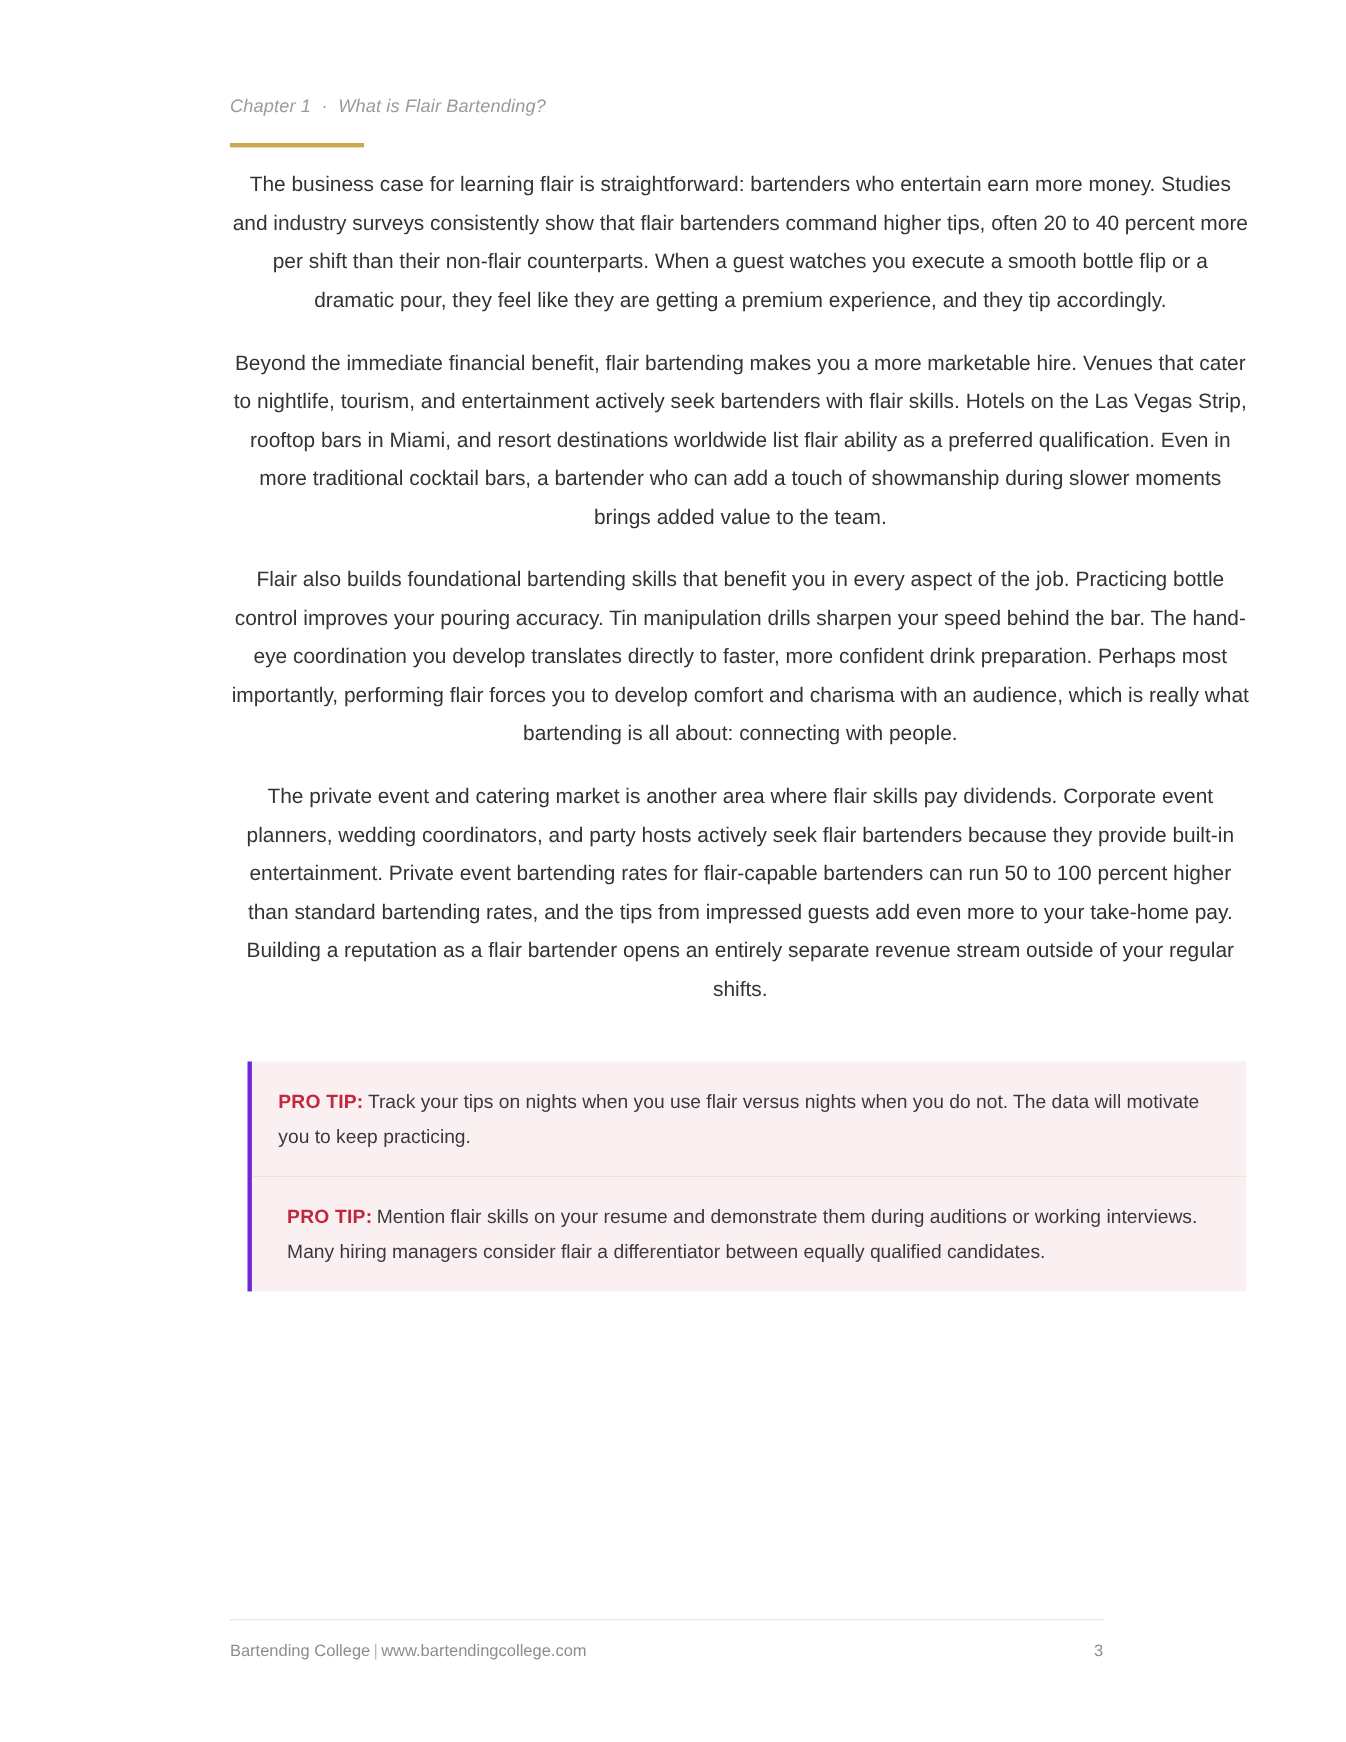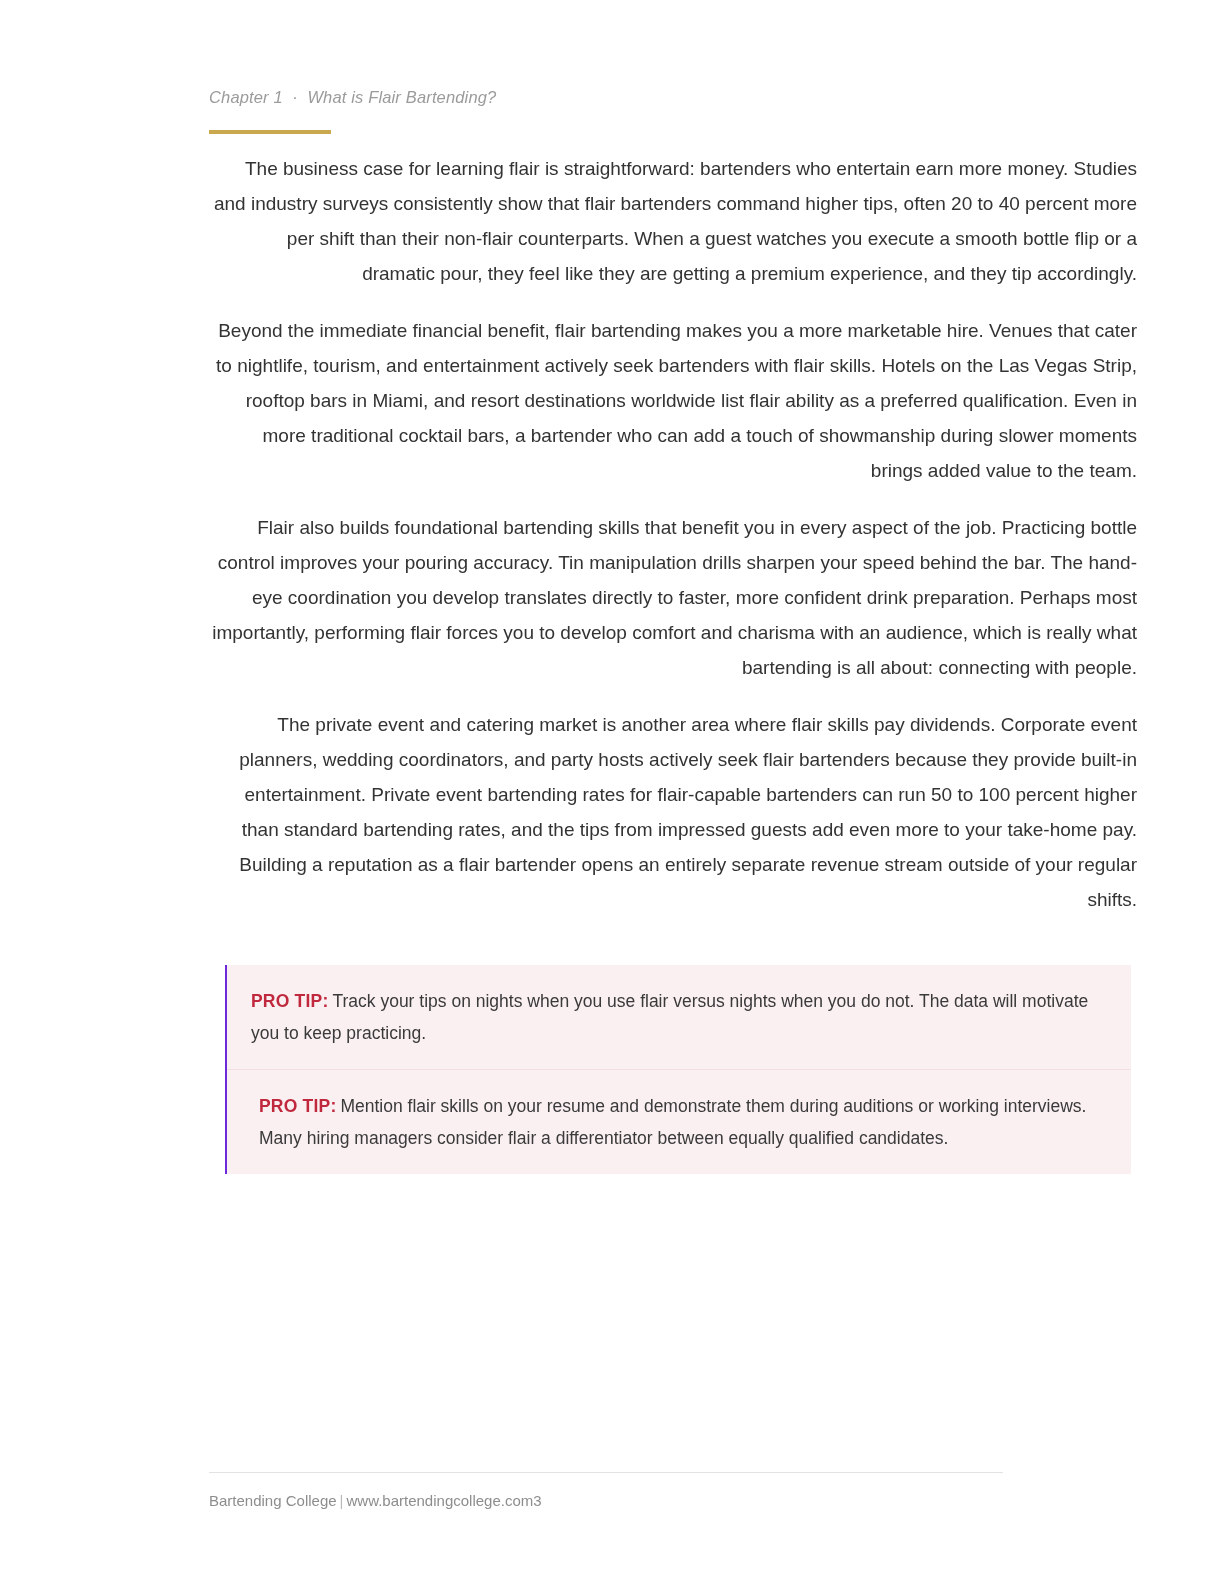"The business case for learning" .body-copy p { text-align: right -> center }
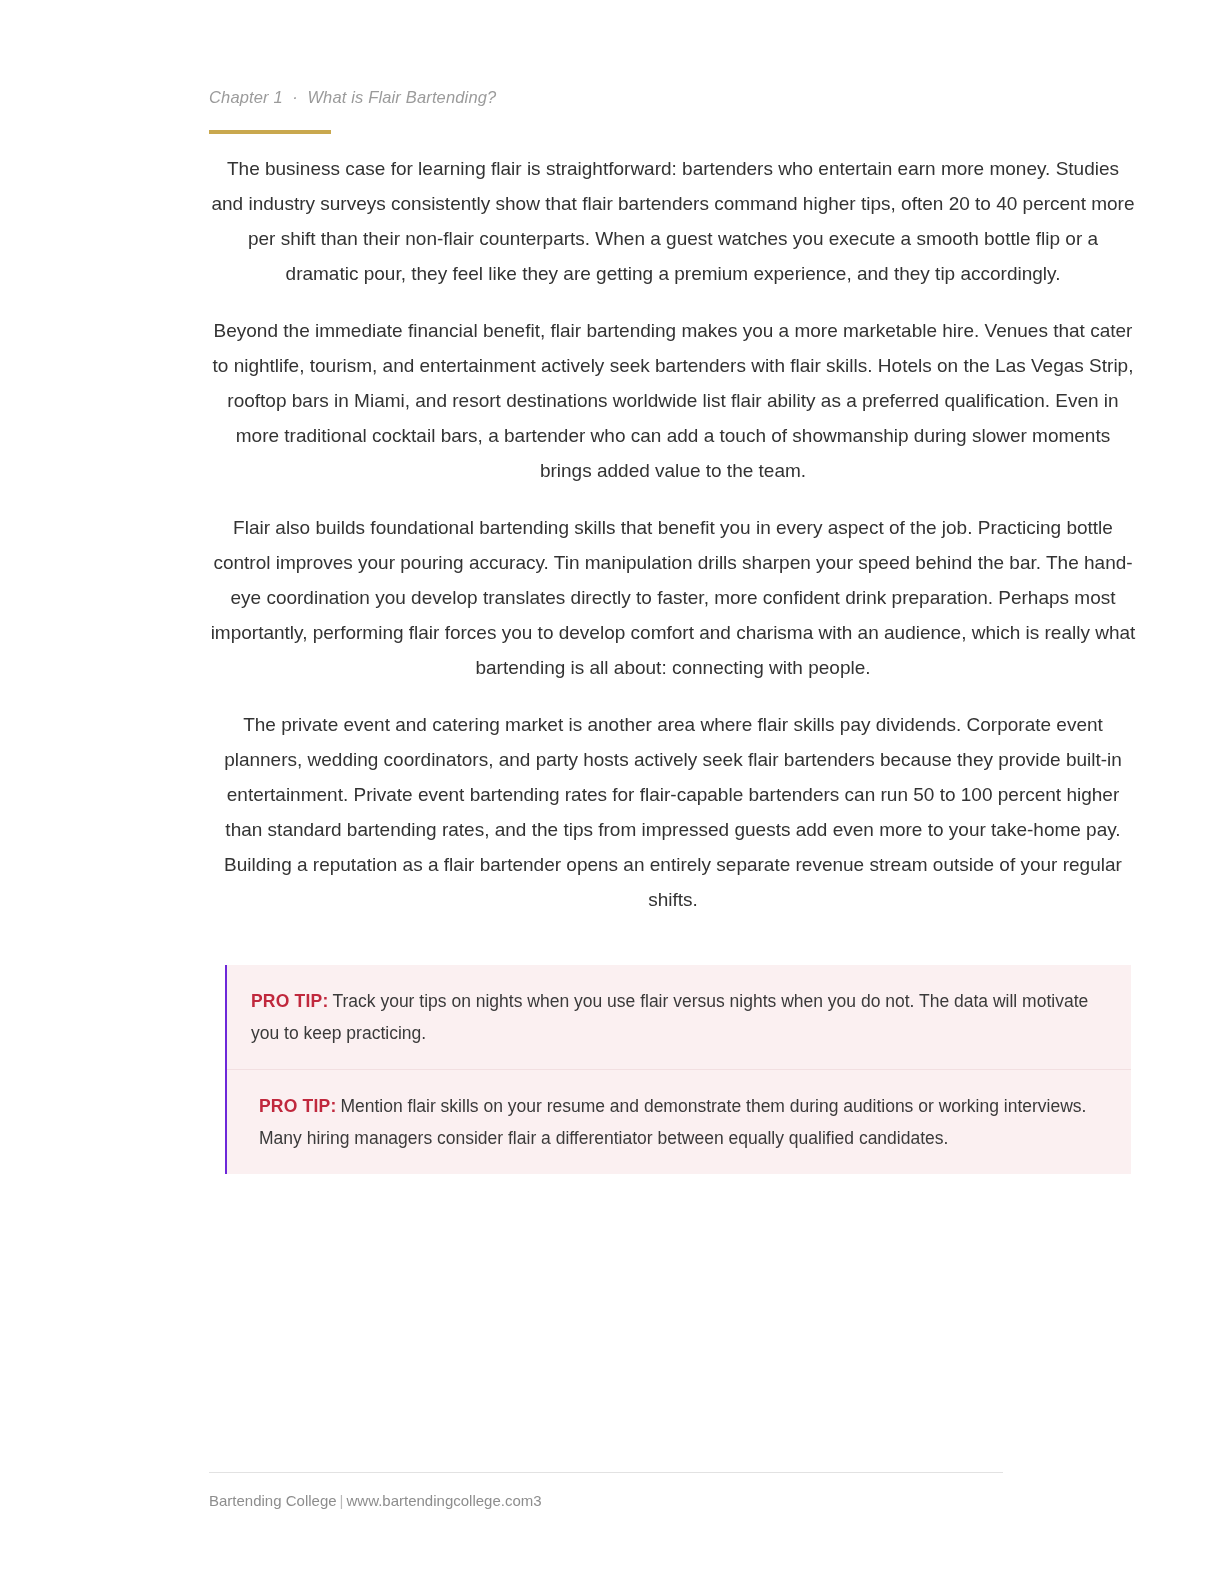"PRO TIP: Track your tips" .callouts { border-left: 2px solid #6d28d9 -> 4px solid #6d28d9 }
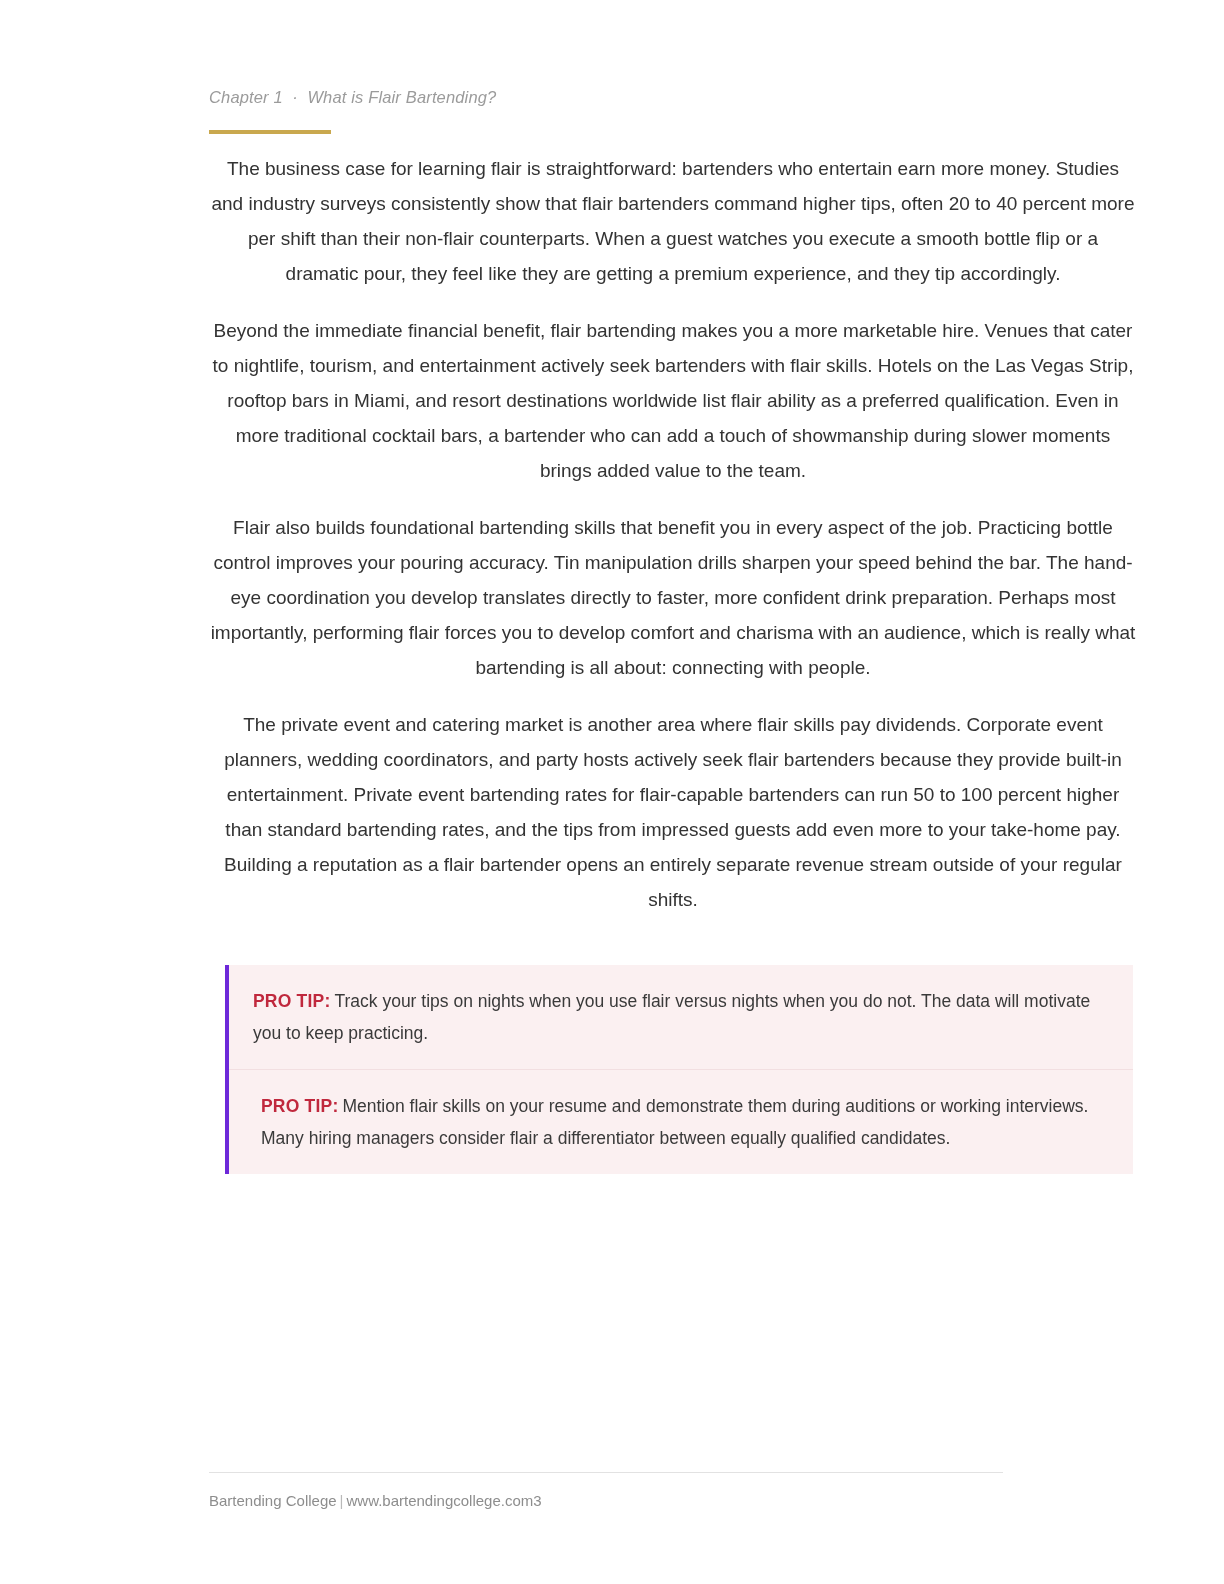"Bartending College |" .footer { justify-content: none -> space-between }
